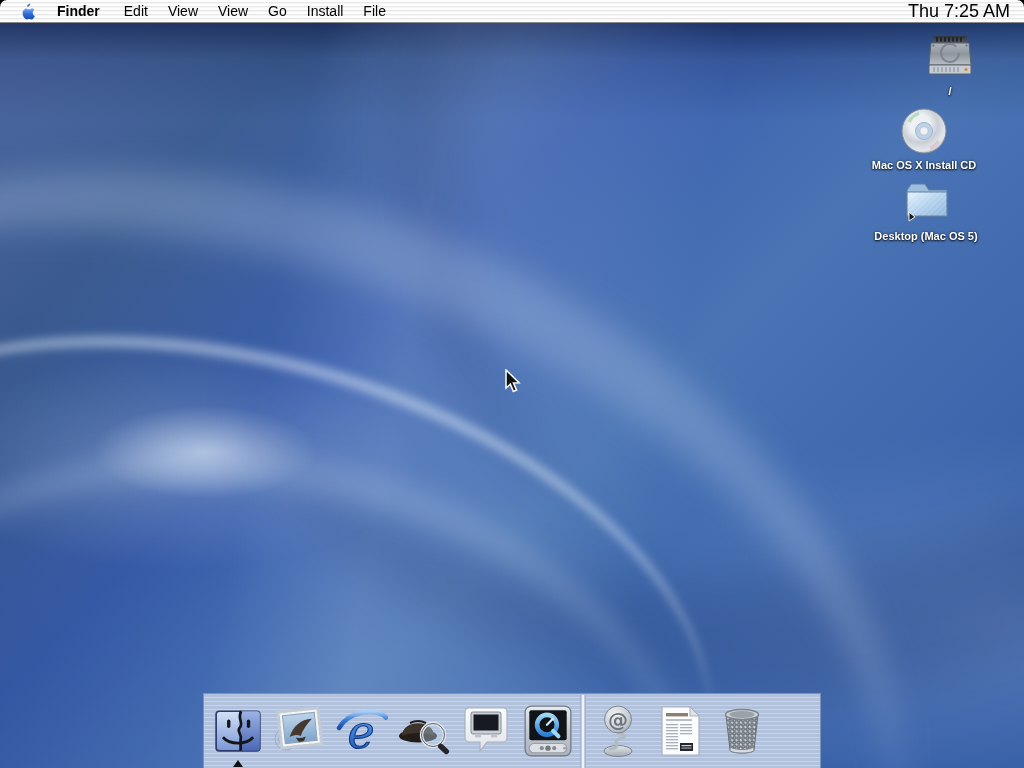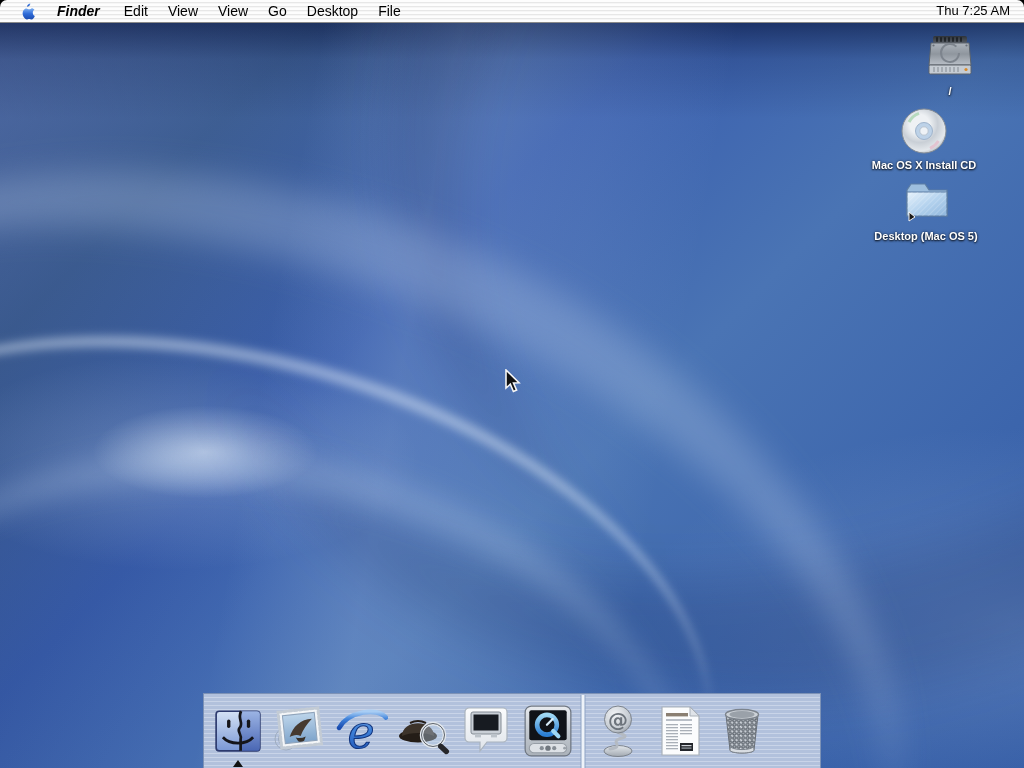"Finder" .menu-item.bold { font-style: italic -> none }
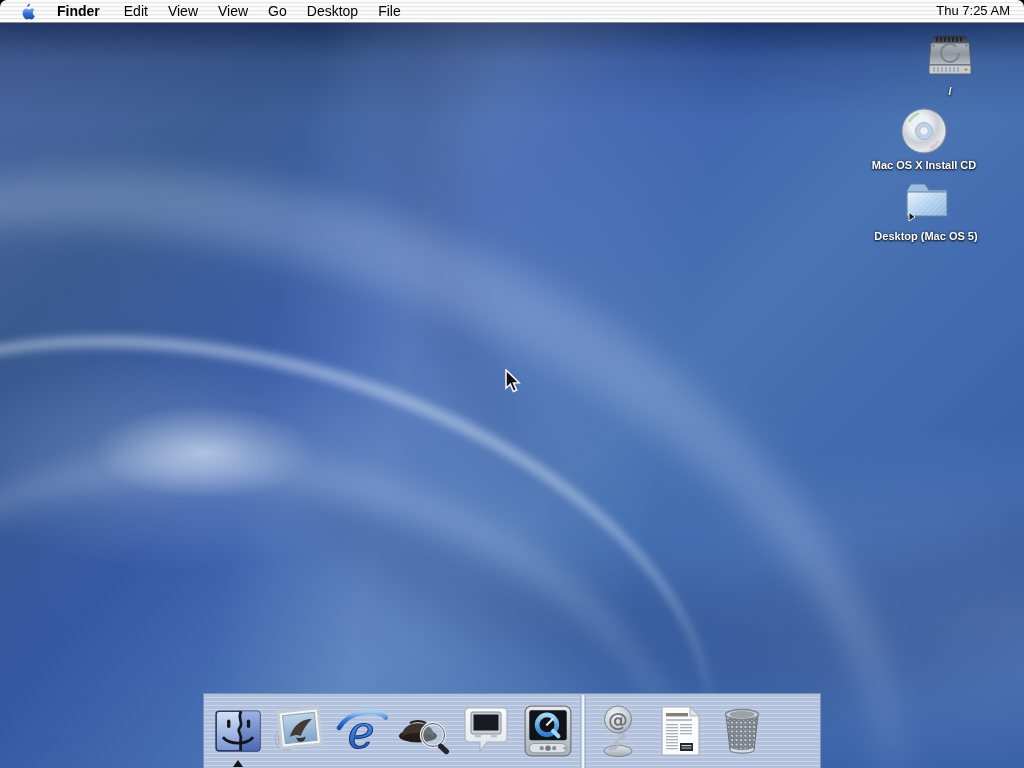"Desktop" span.menu-item { text: Desktop -> Install }
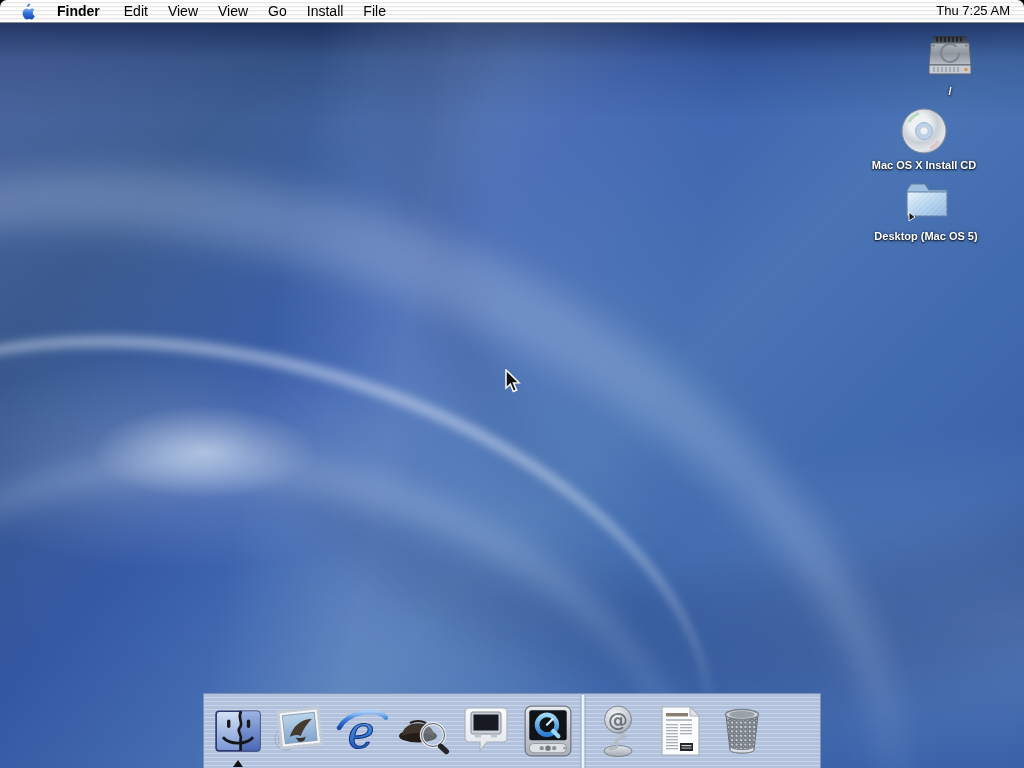"Thu 7:25 AM" .menu-clock { font-size: 13px -> 18px }
